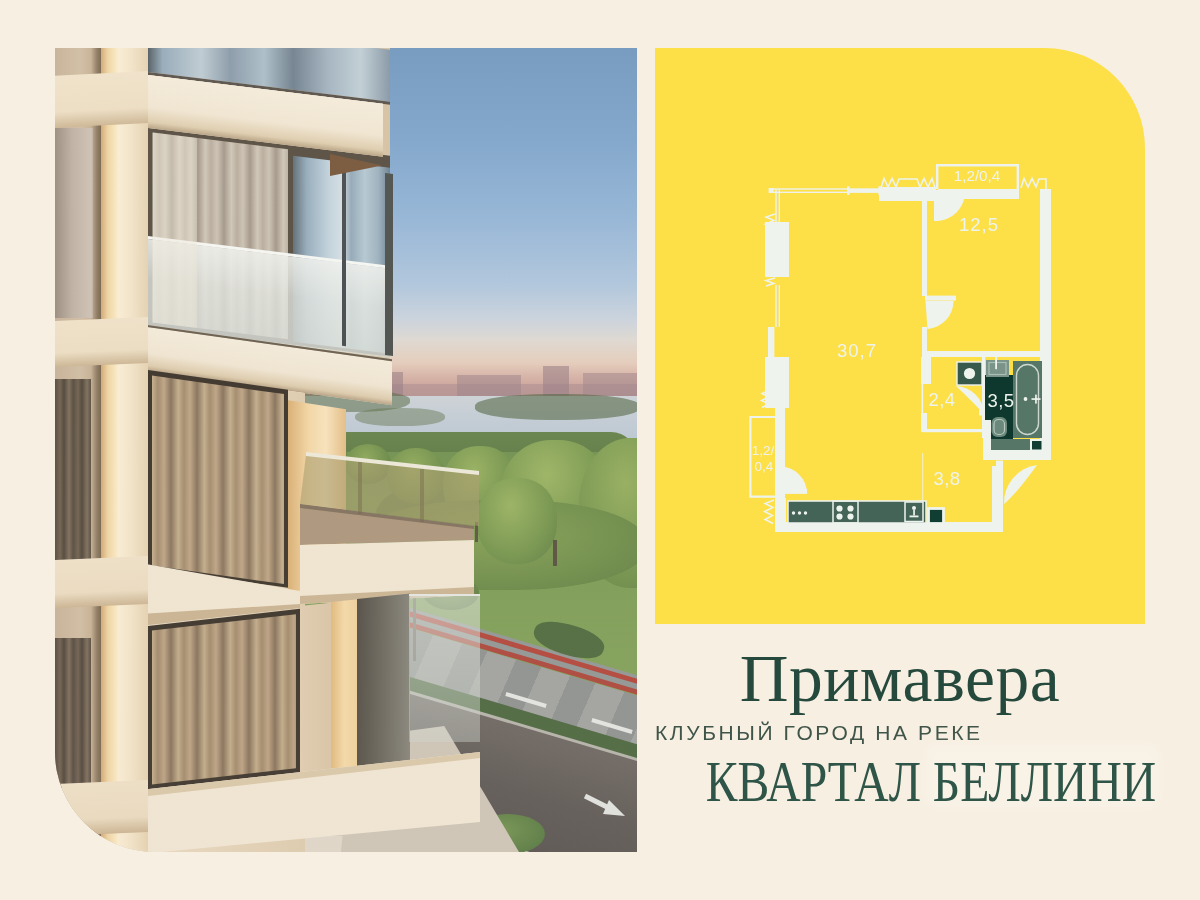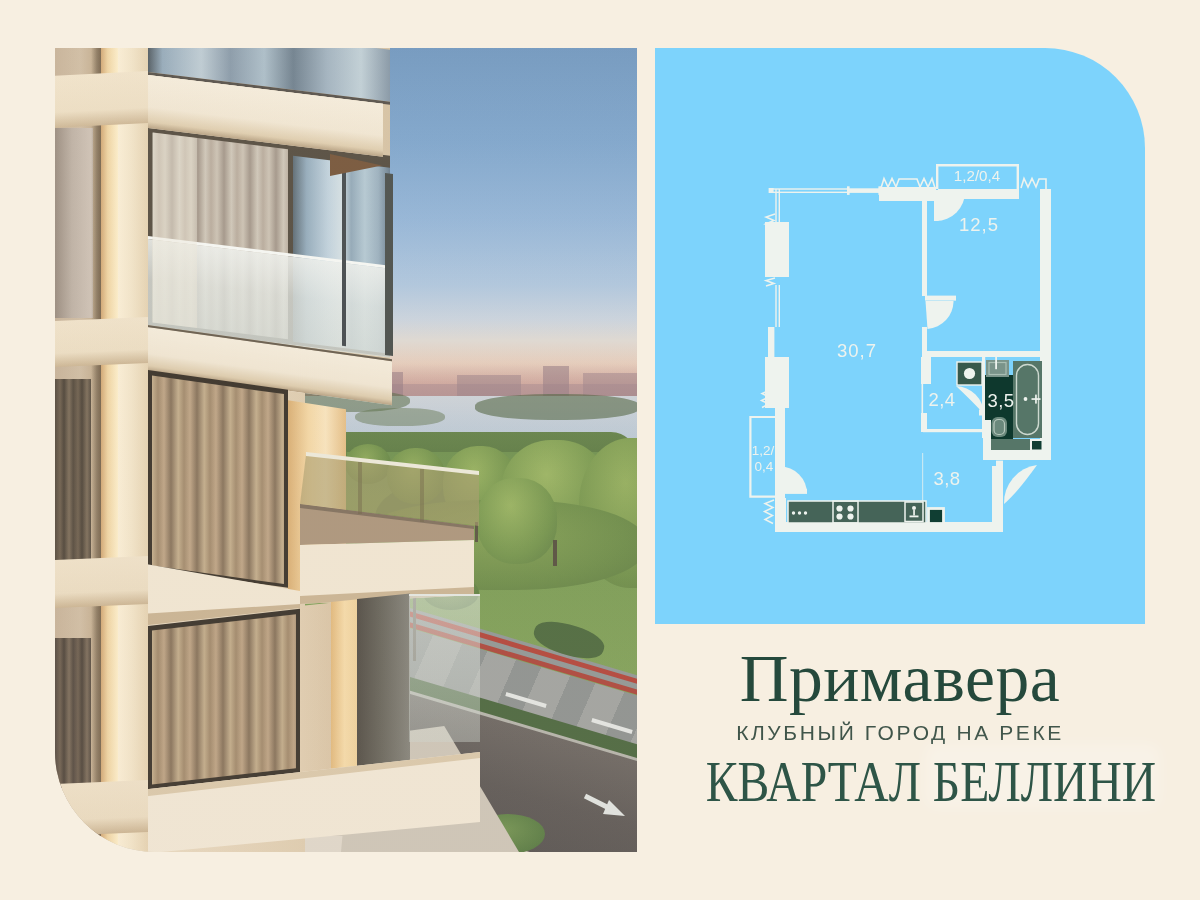"1,2/0,4" #panel { background: #7dd3fc -> #fde047 }
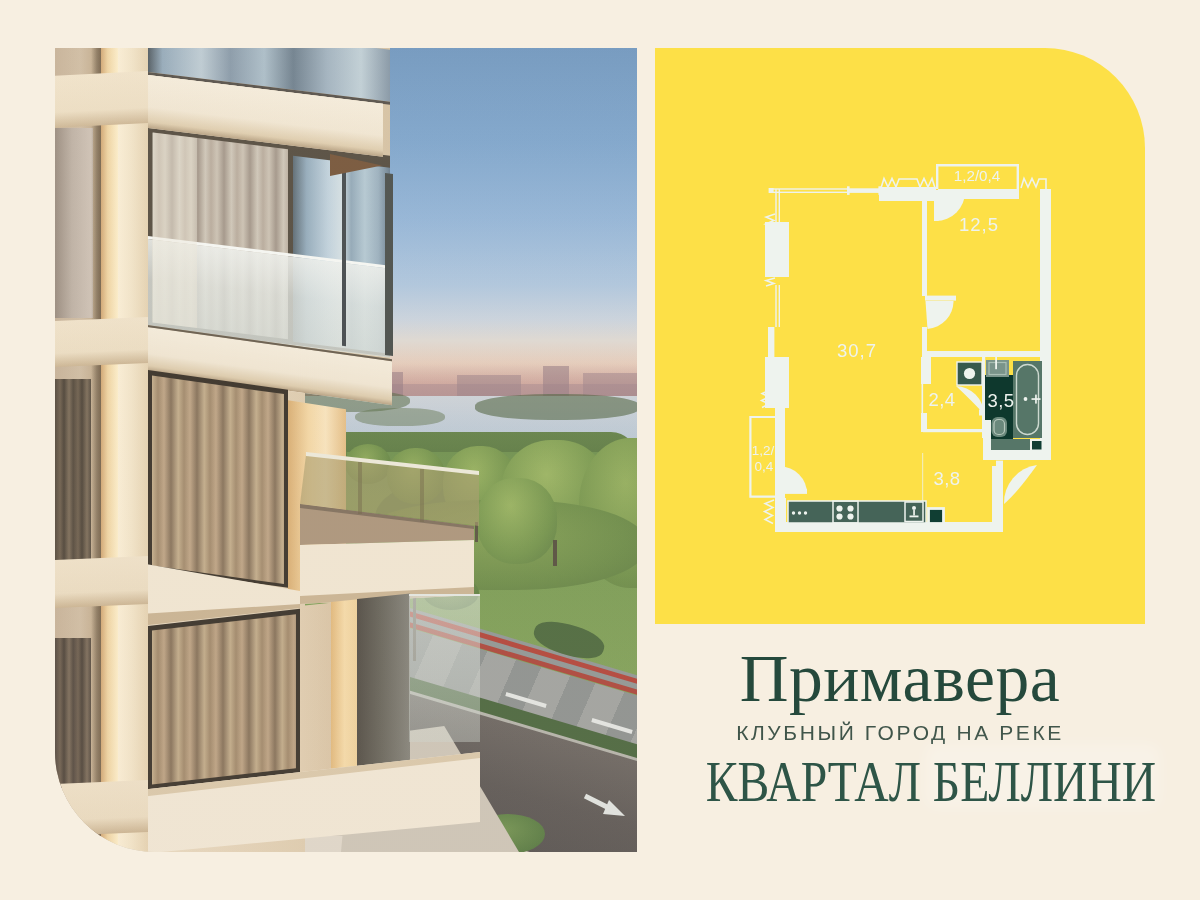"КЛУБНЫЙ ГОРОД НА РЕКЕ" div.abs { text-align: center -> none }
